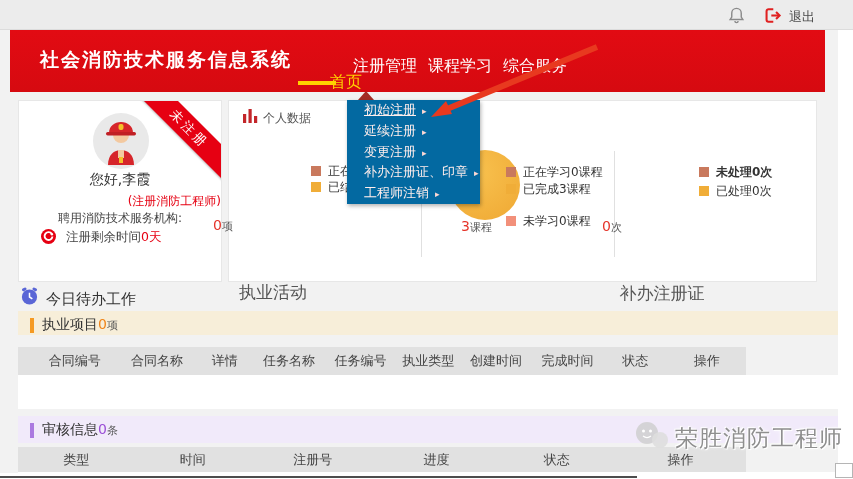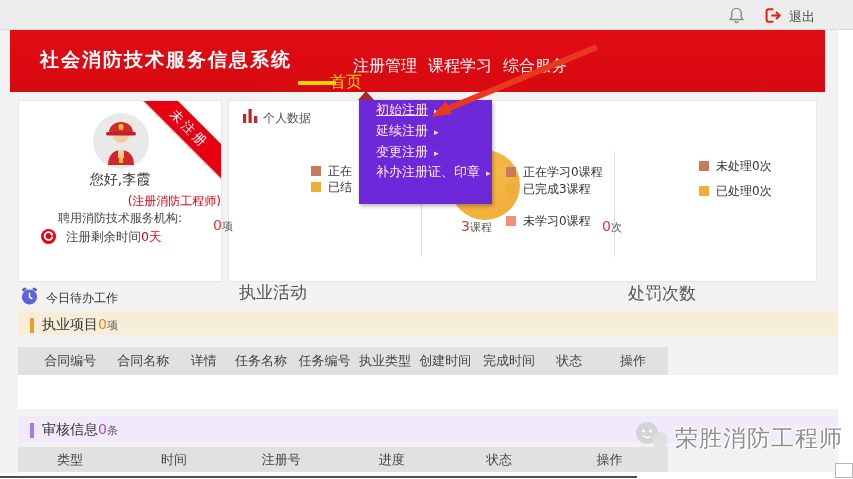"初始注册 ▸" .dropdown { background: #6d28d9 -> #0369a1; left: 359px -> 347px }
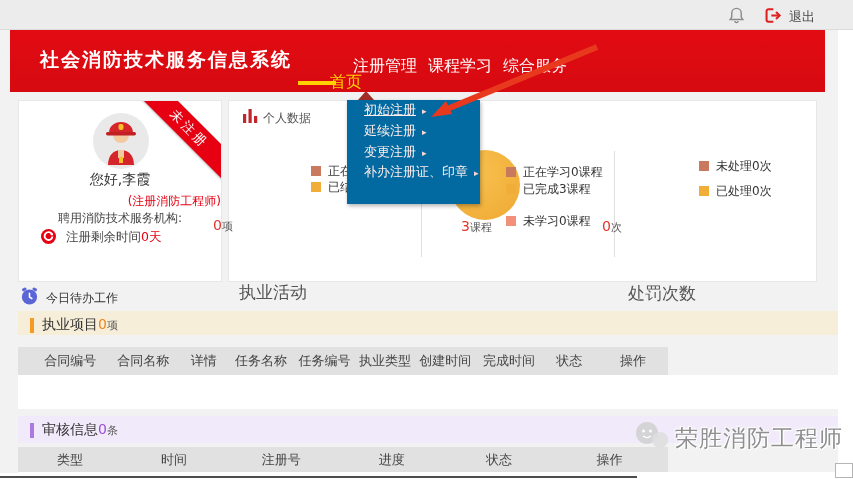"未处理0次" div.legend-row { font-weight: none -> bold; top: 57px -> 63px }
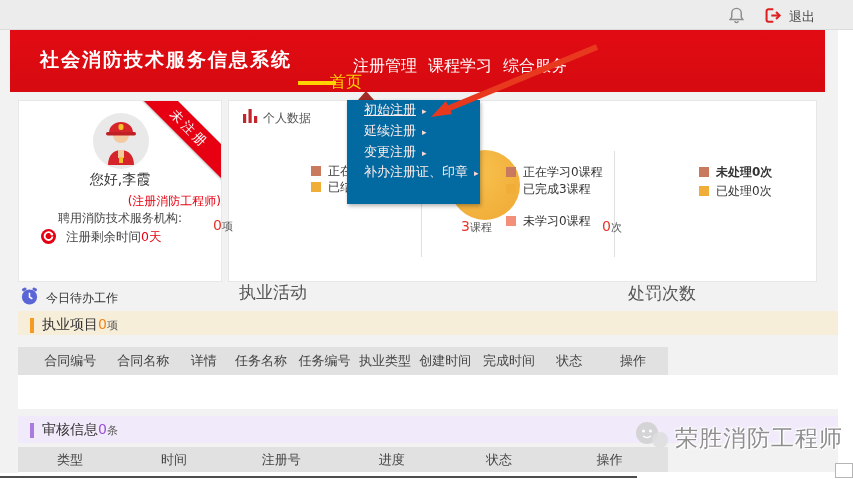"工程师注销 ▸" div.menu-item { html: none -> <div><span>工程师注销</span><span>▸</span></div> }
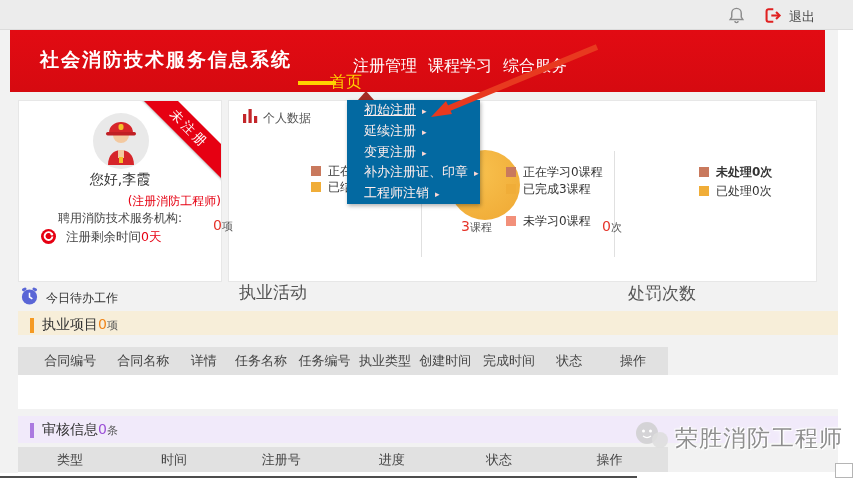"今日待办工作" .todo-title { font-size: 12px -> 15px }
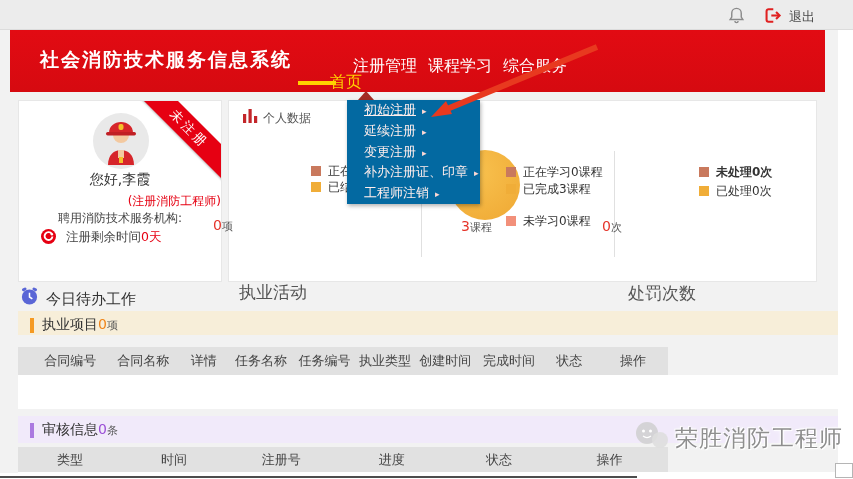"处罚次数" div.stat-label { text: 处罚次数 -> 补办注册证 }
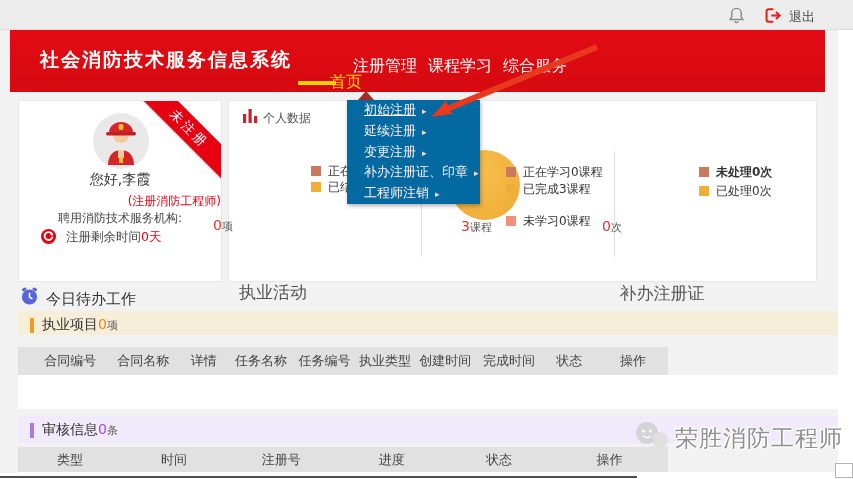"合同编号" .thead { width: 650px -> 728px }
